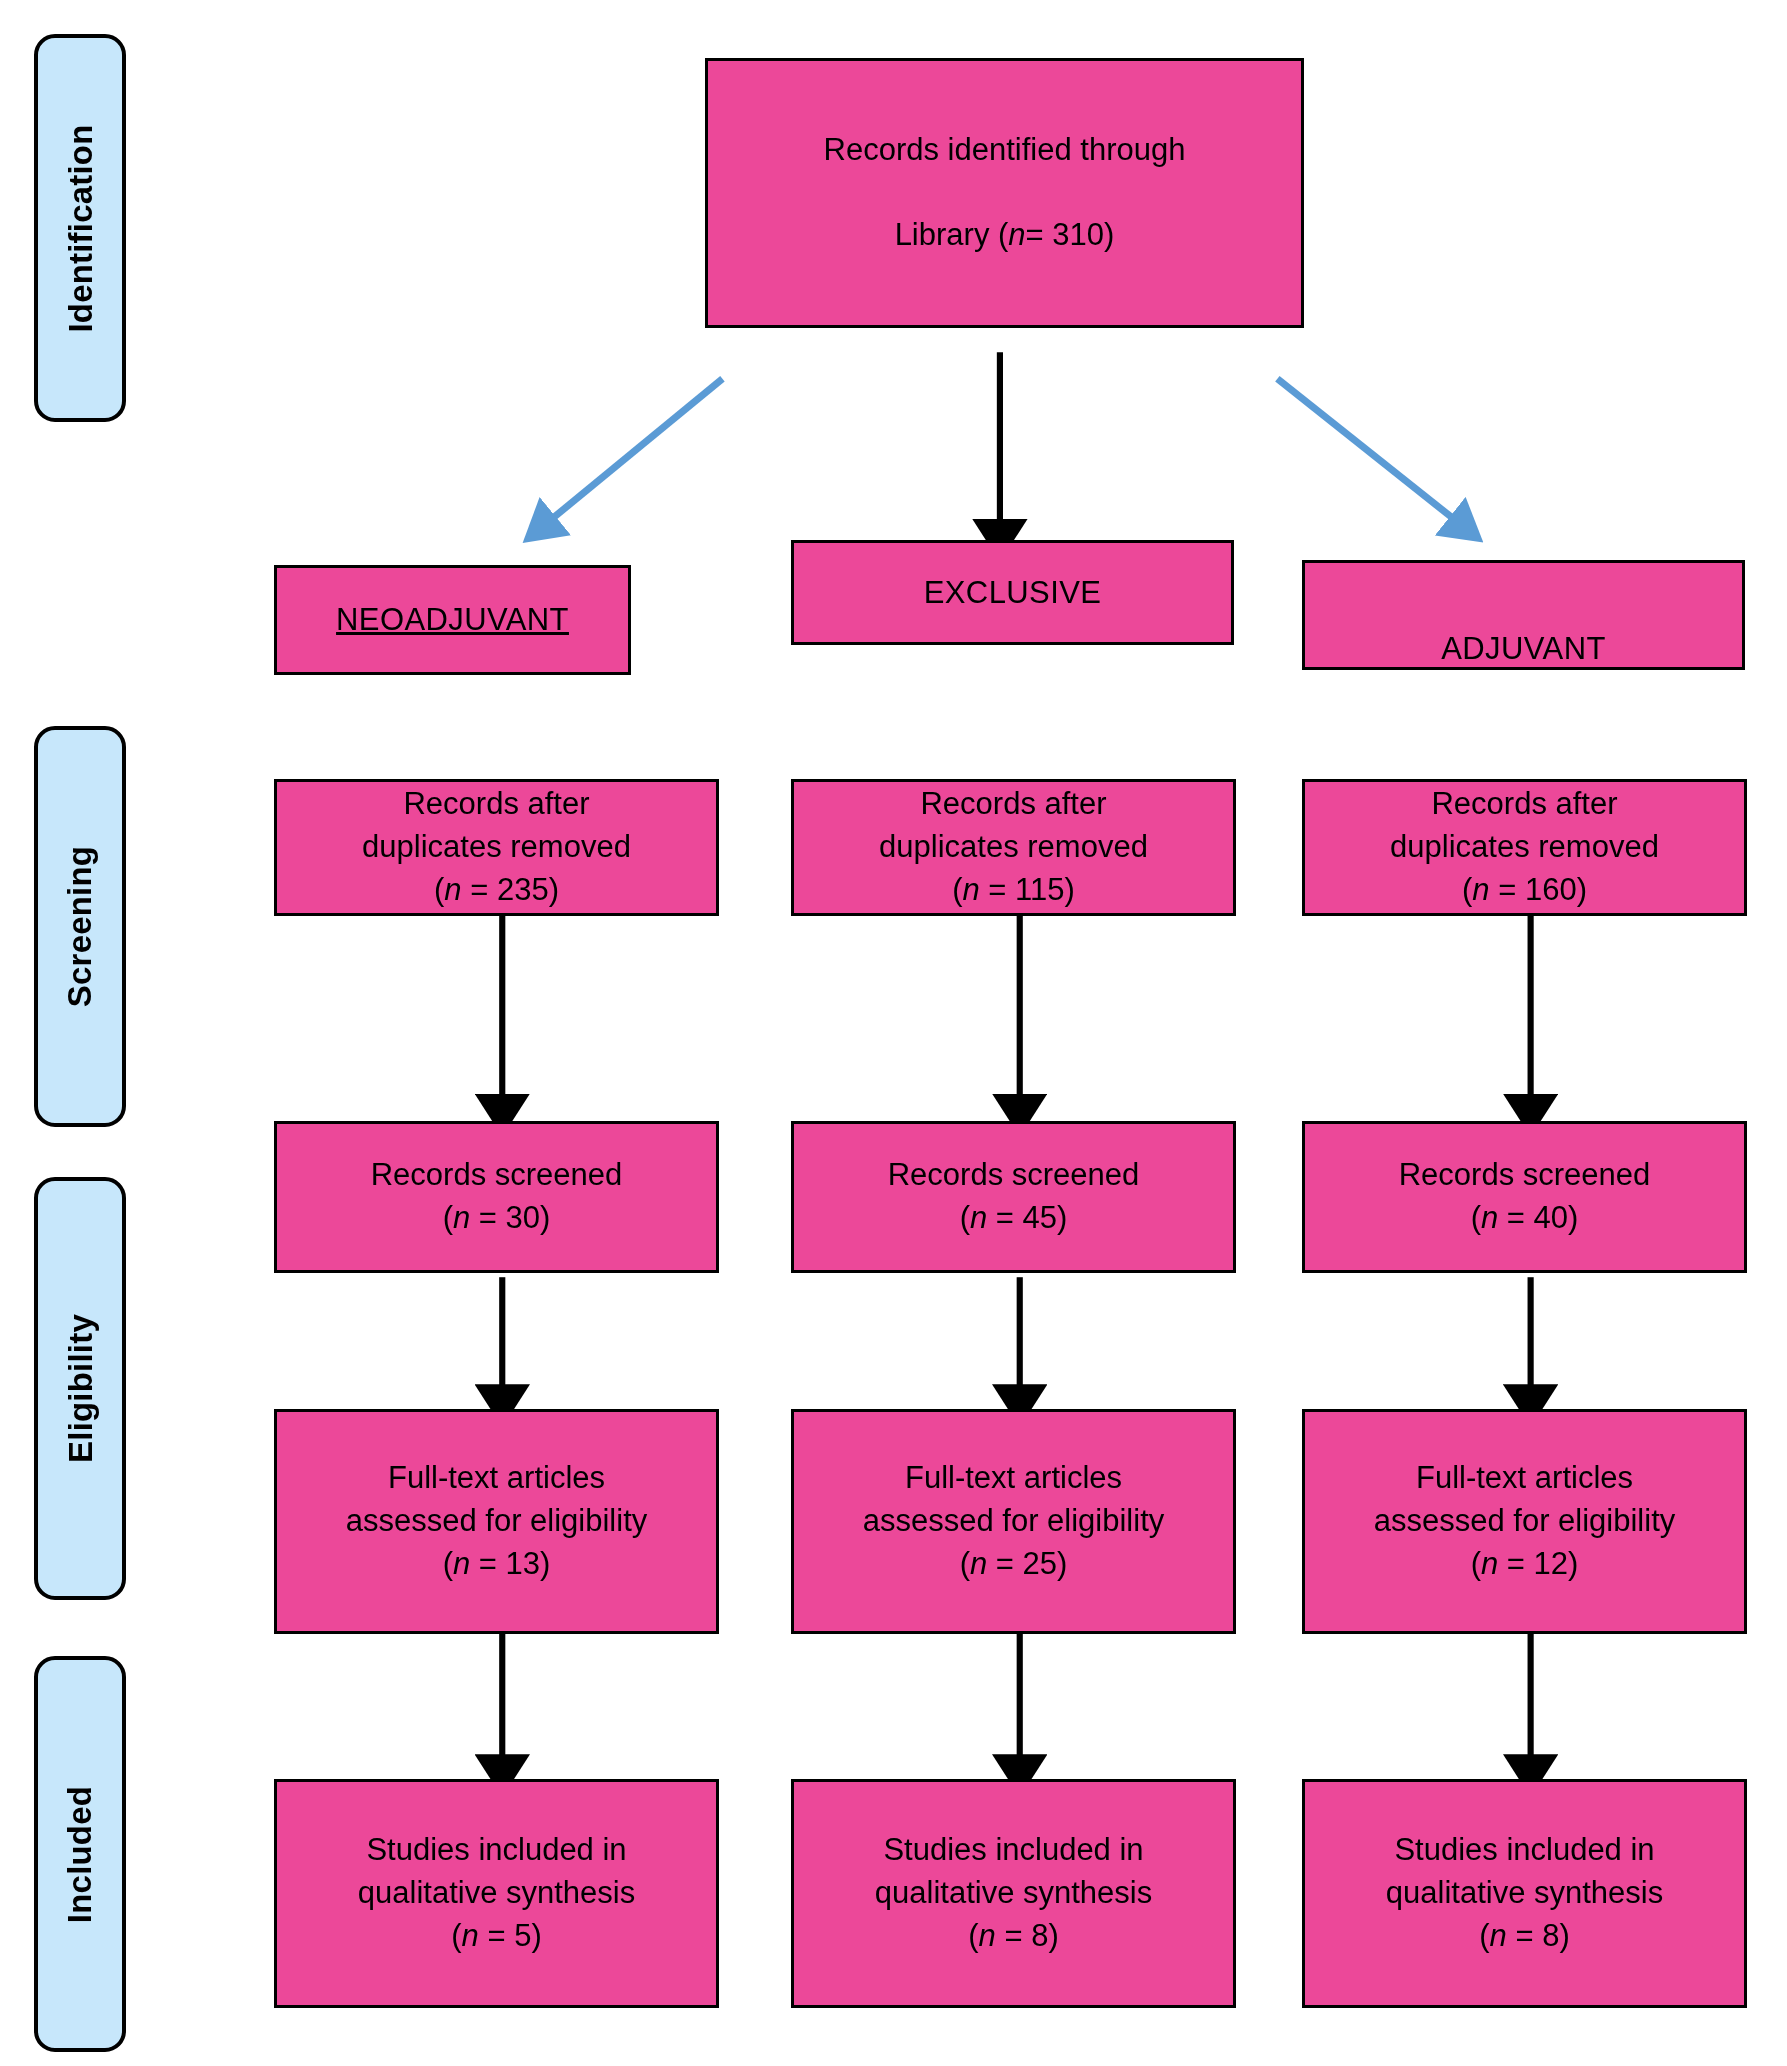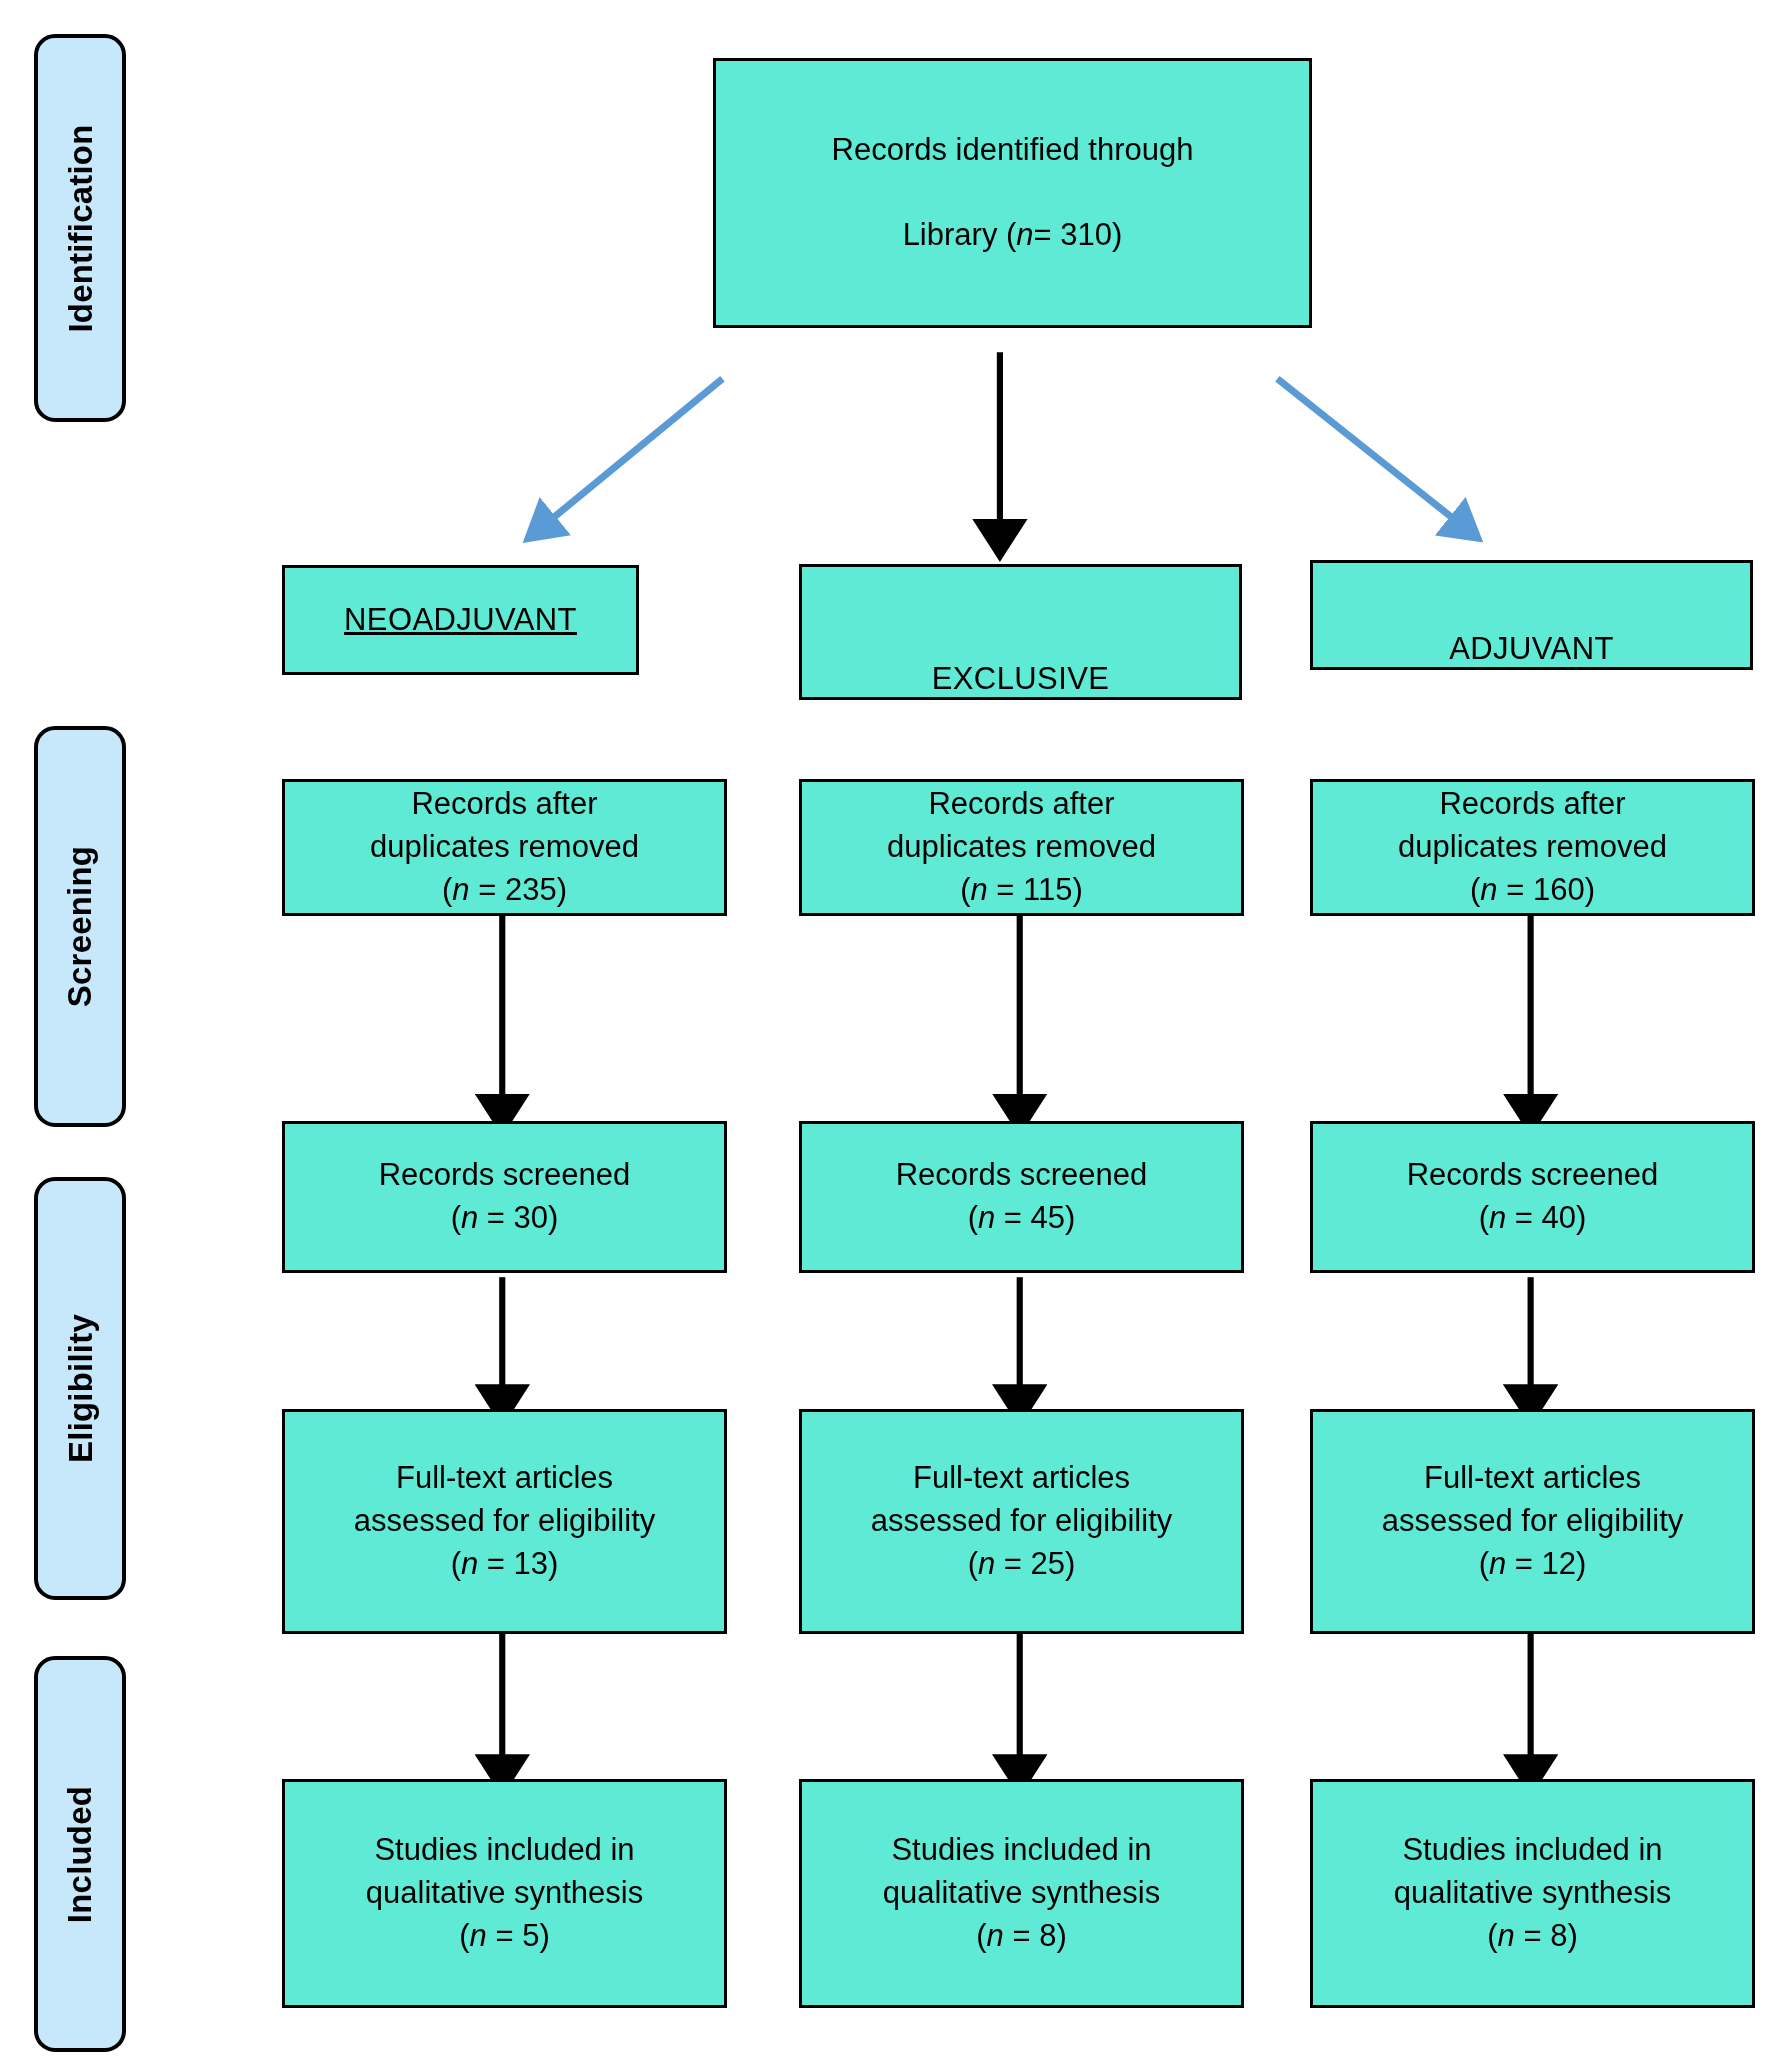"Records identified through" .box { background: #5eead4 -> #ec4899; margin-left: 8px -> none }
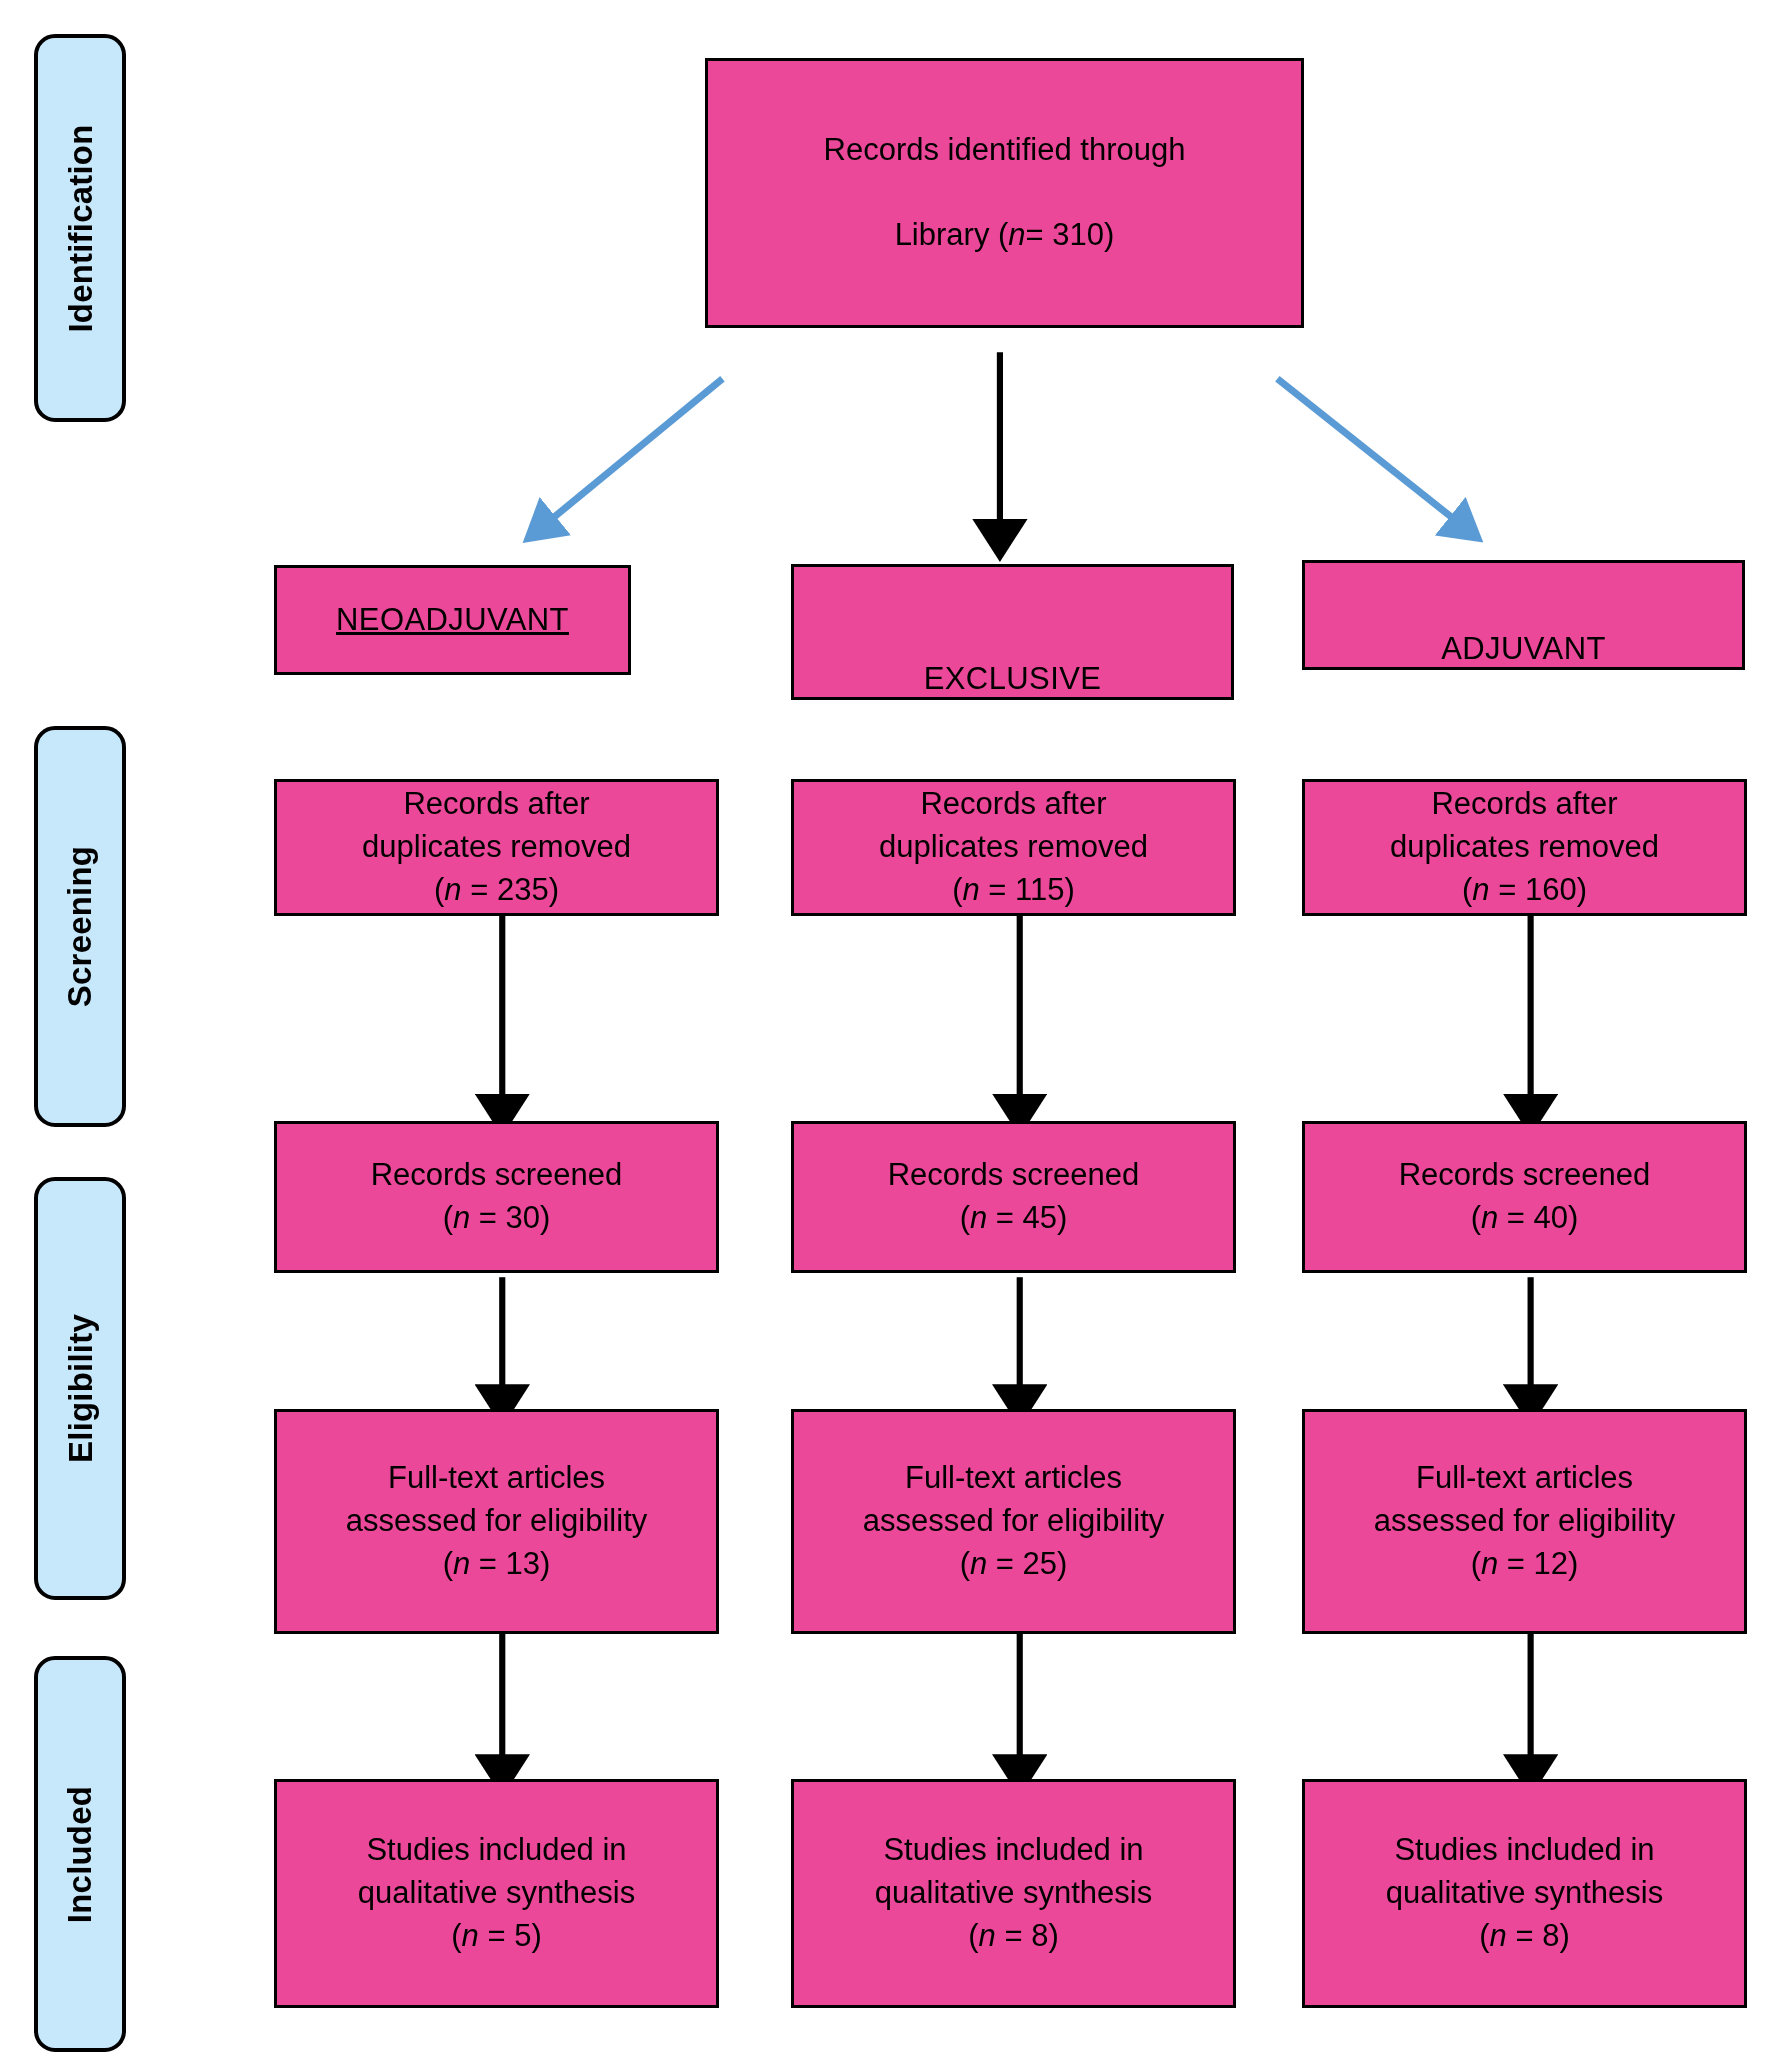"EXCLUSIVE" div.box { align-items: flex-end -> none; height: 136px -> 105px; top: 564px -> 540px }
